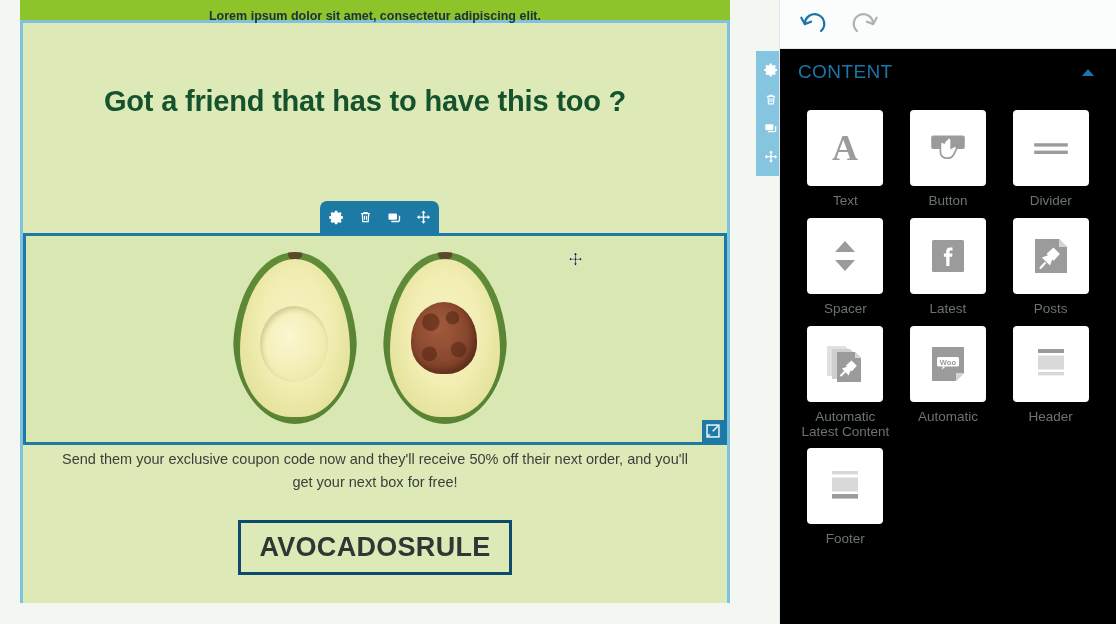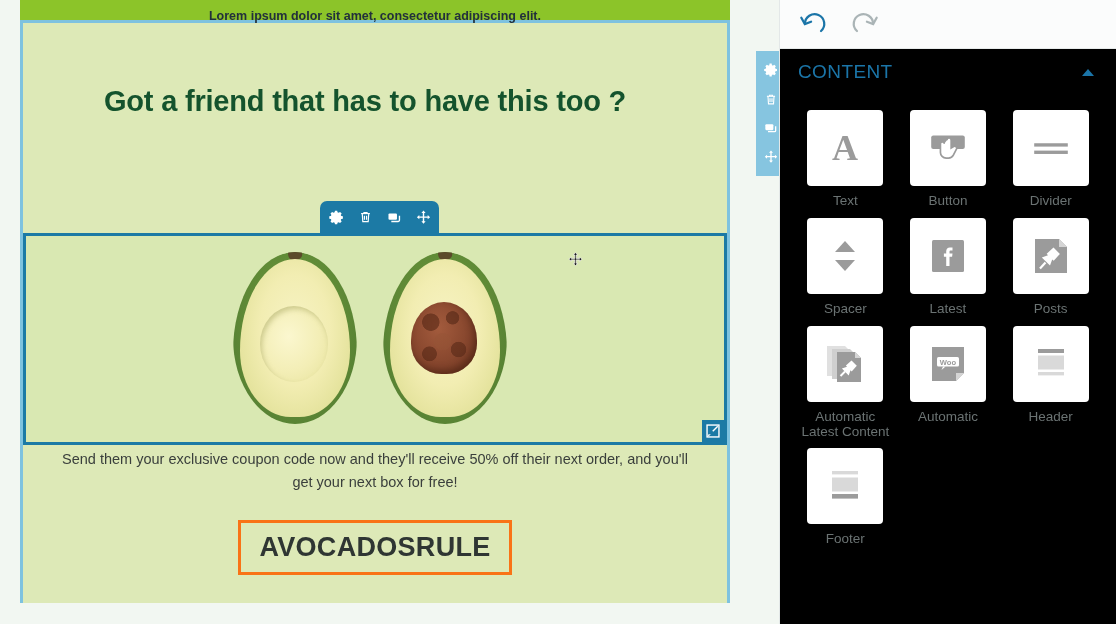"AVOCADOSRULE" .coupon { border: 3px solid #f97316 -> 3px solid #0c4a6e }
